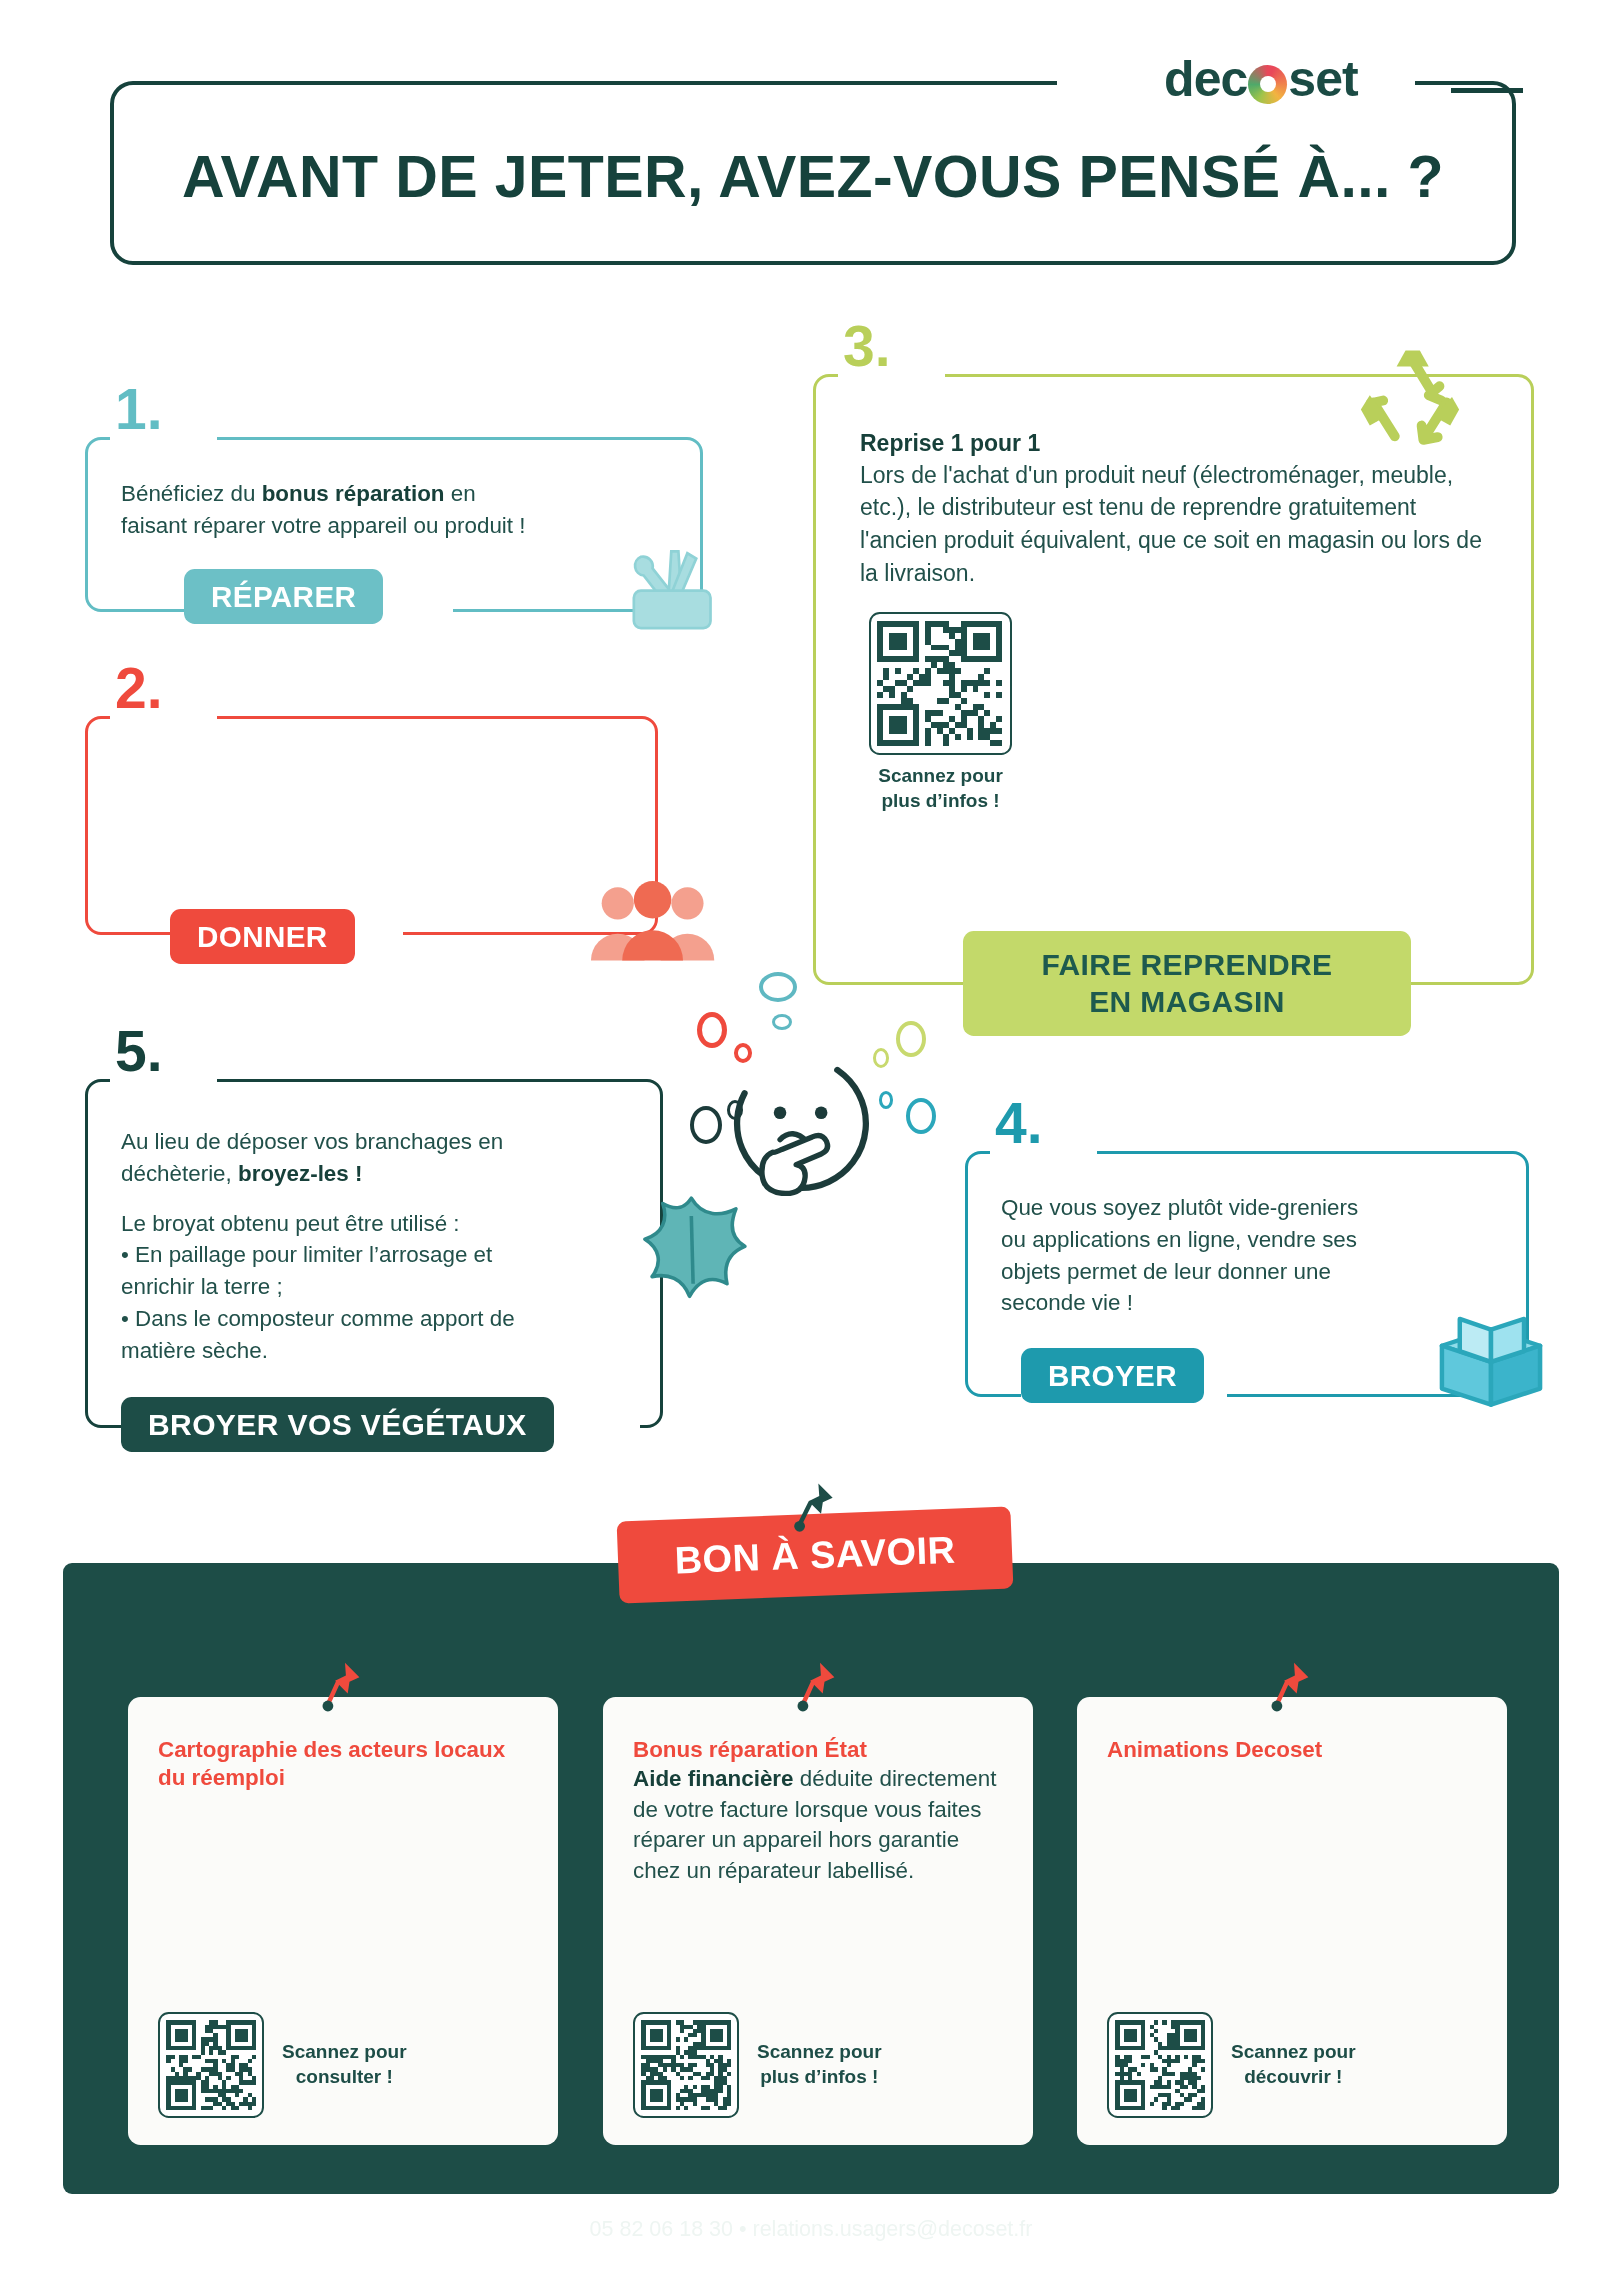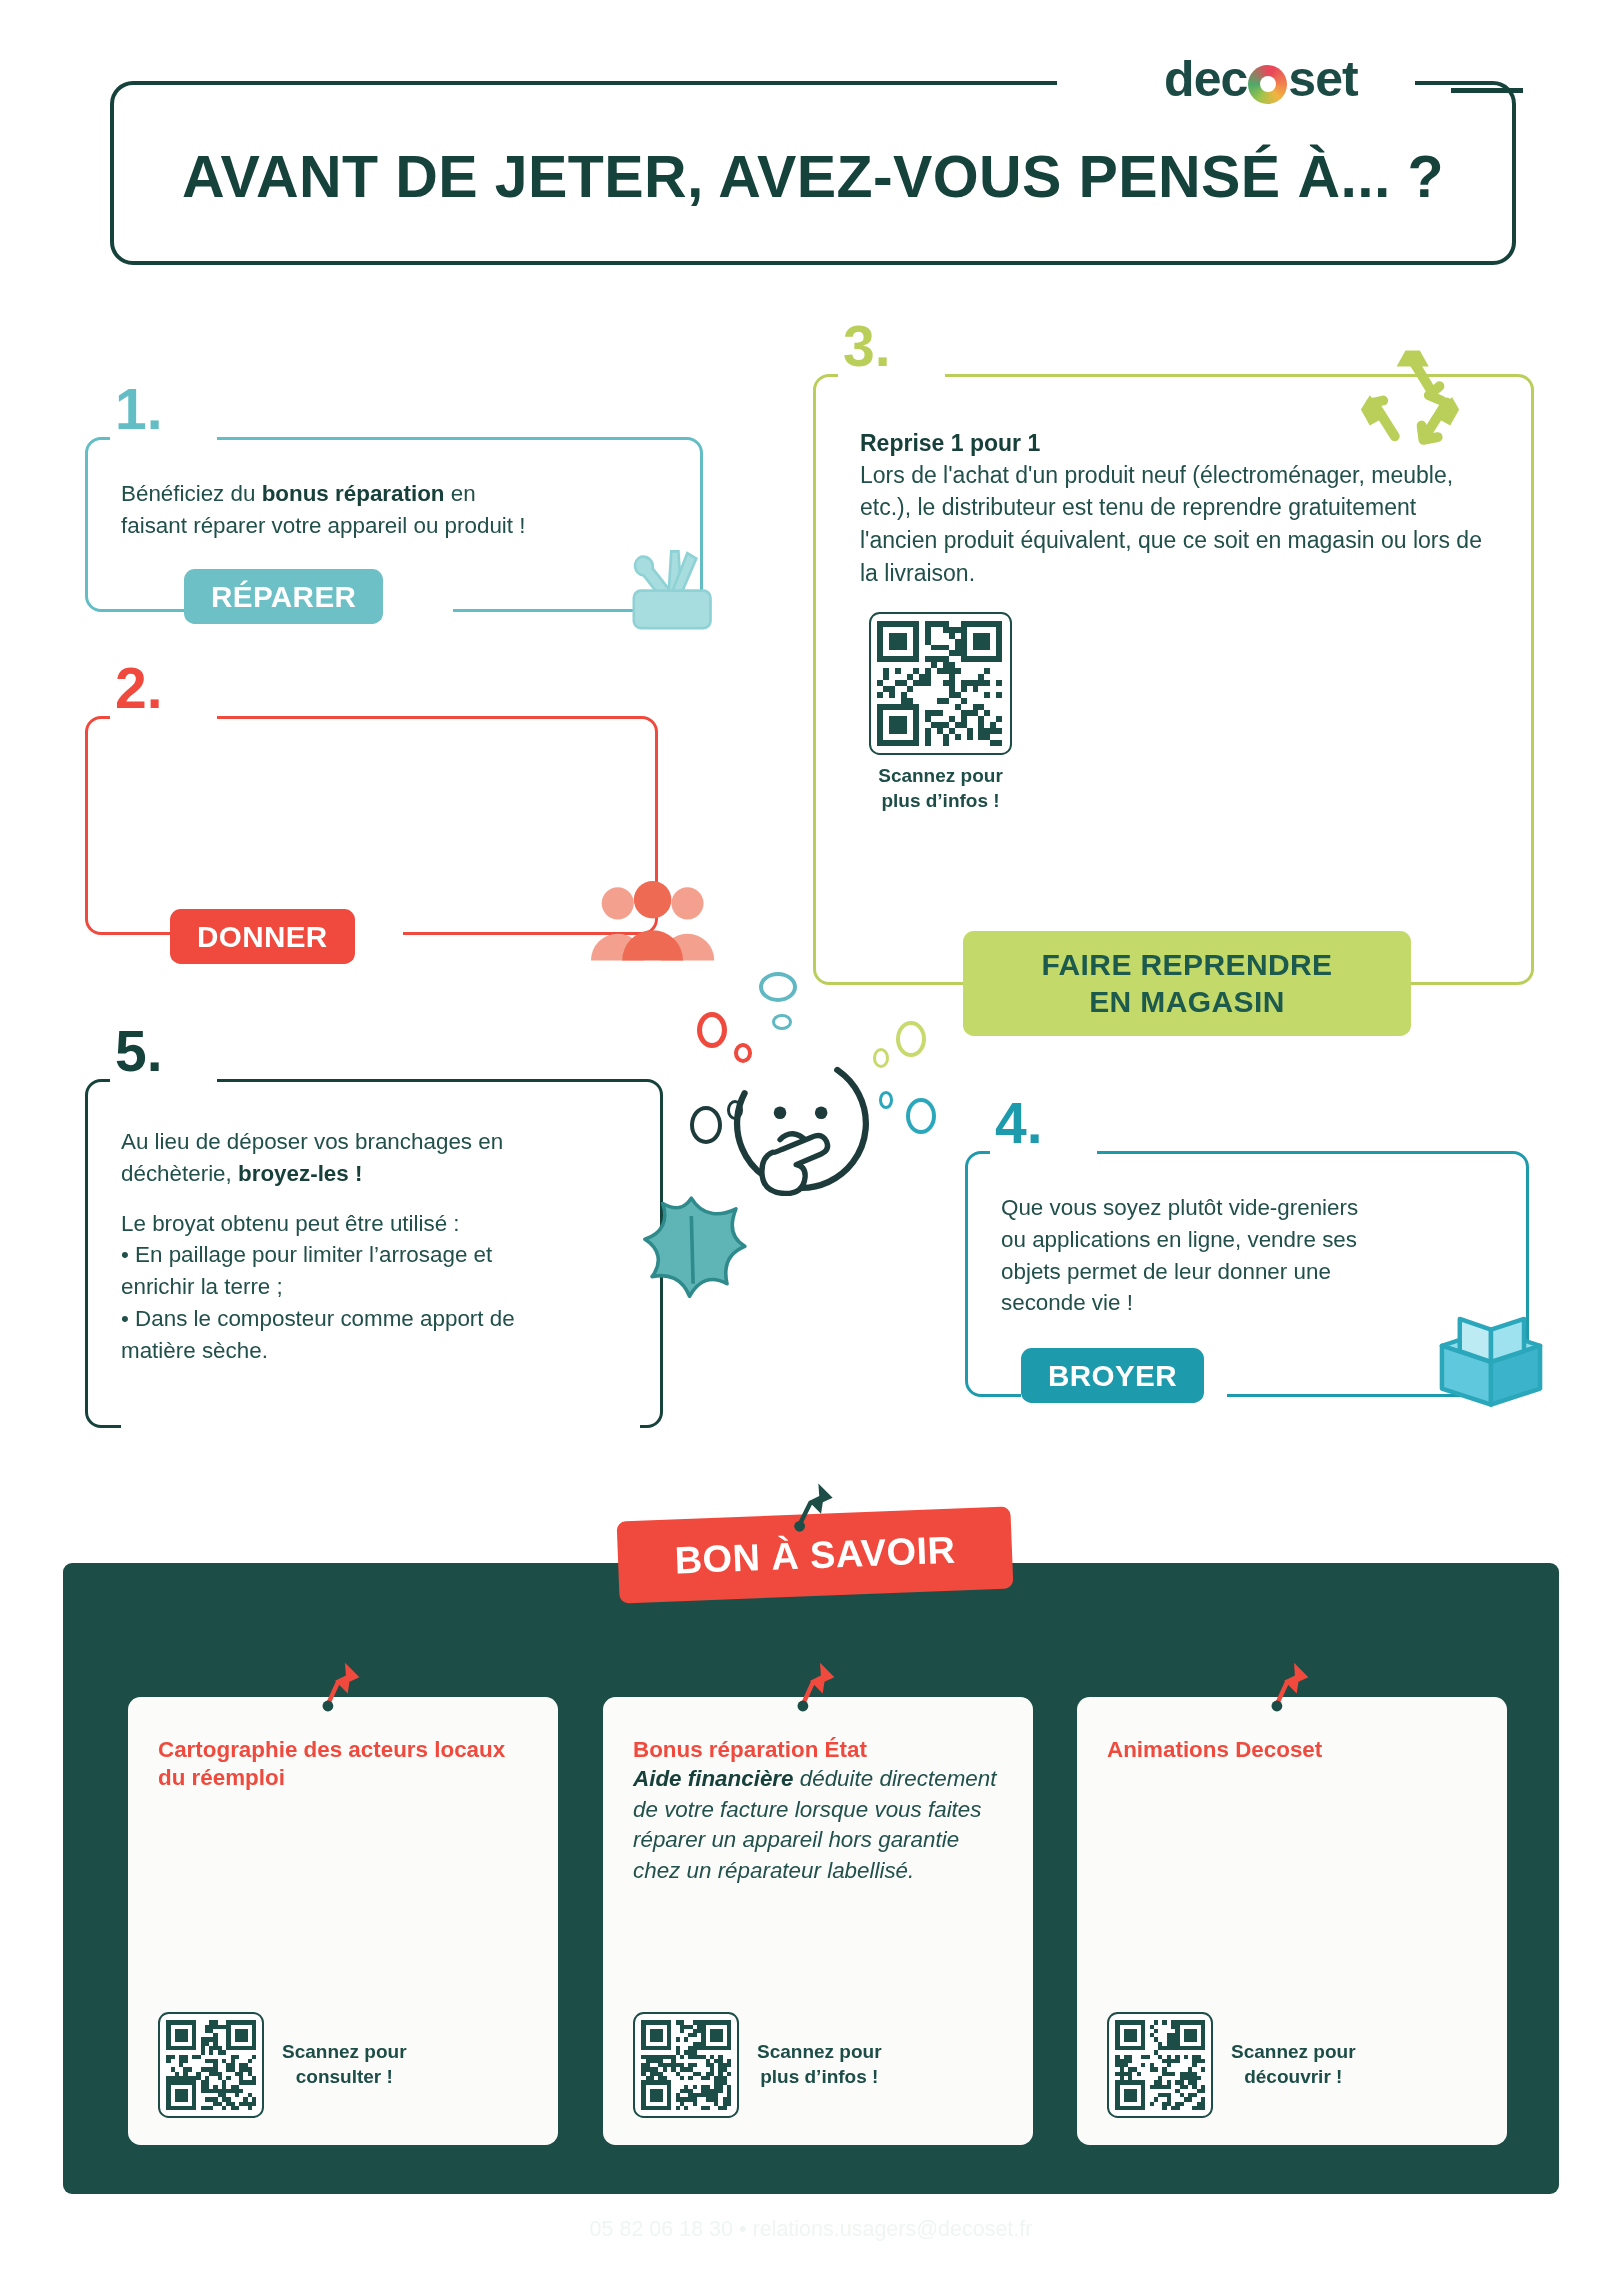"BROYER VOS VÉGÉTAUX" div.badge { html: none -> <div>BROYER VOS VÉGÉTAUX</div> }
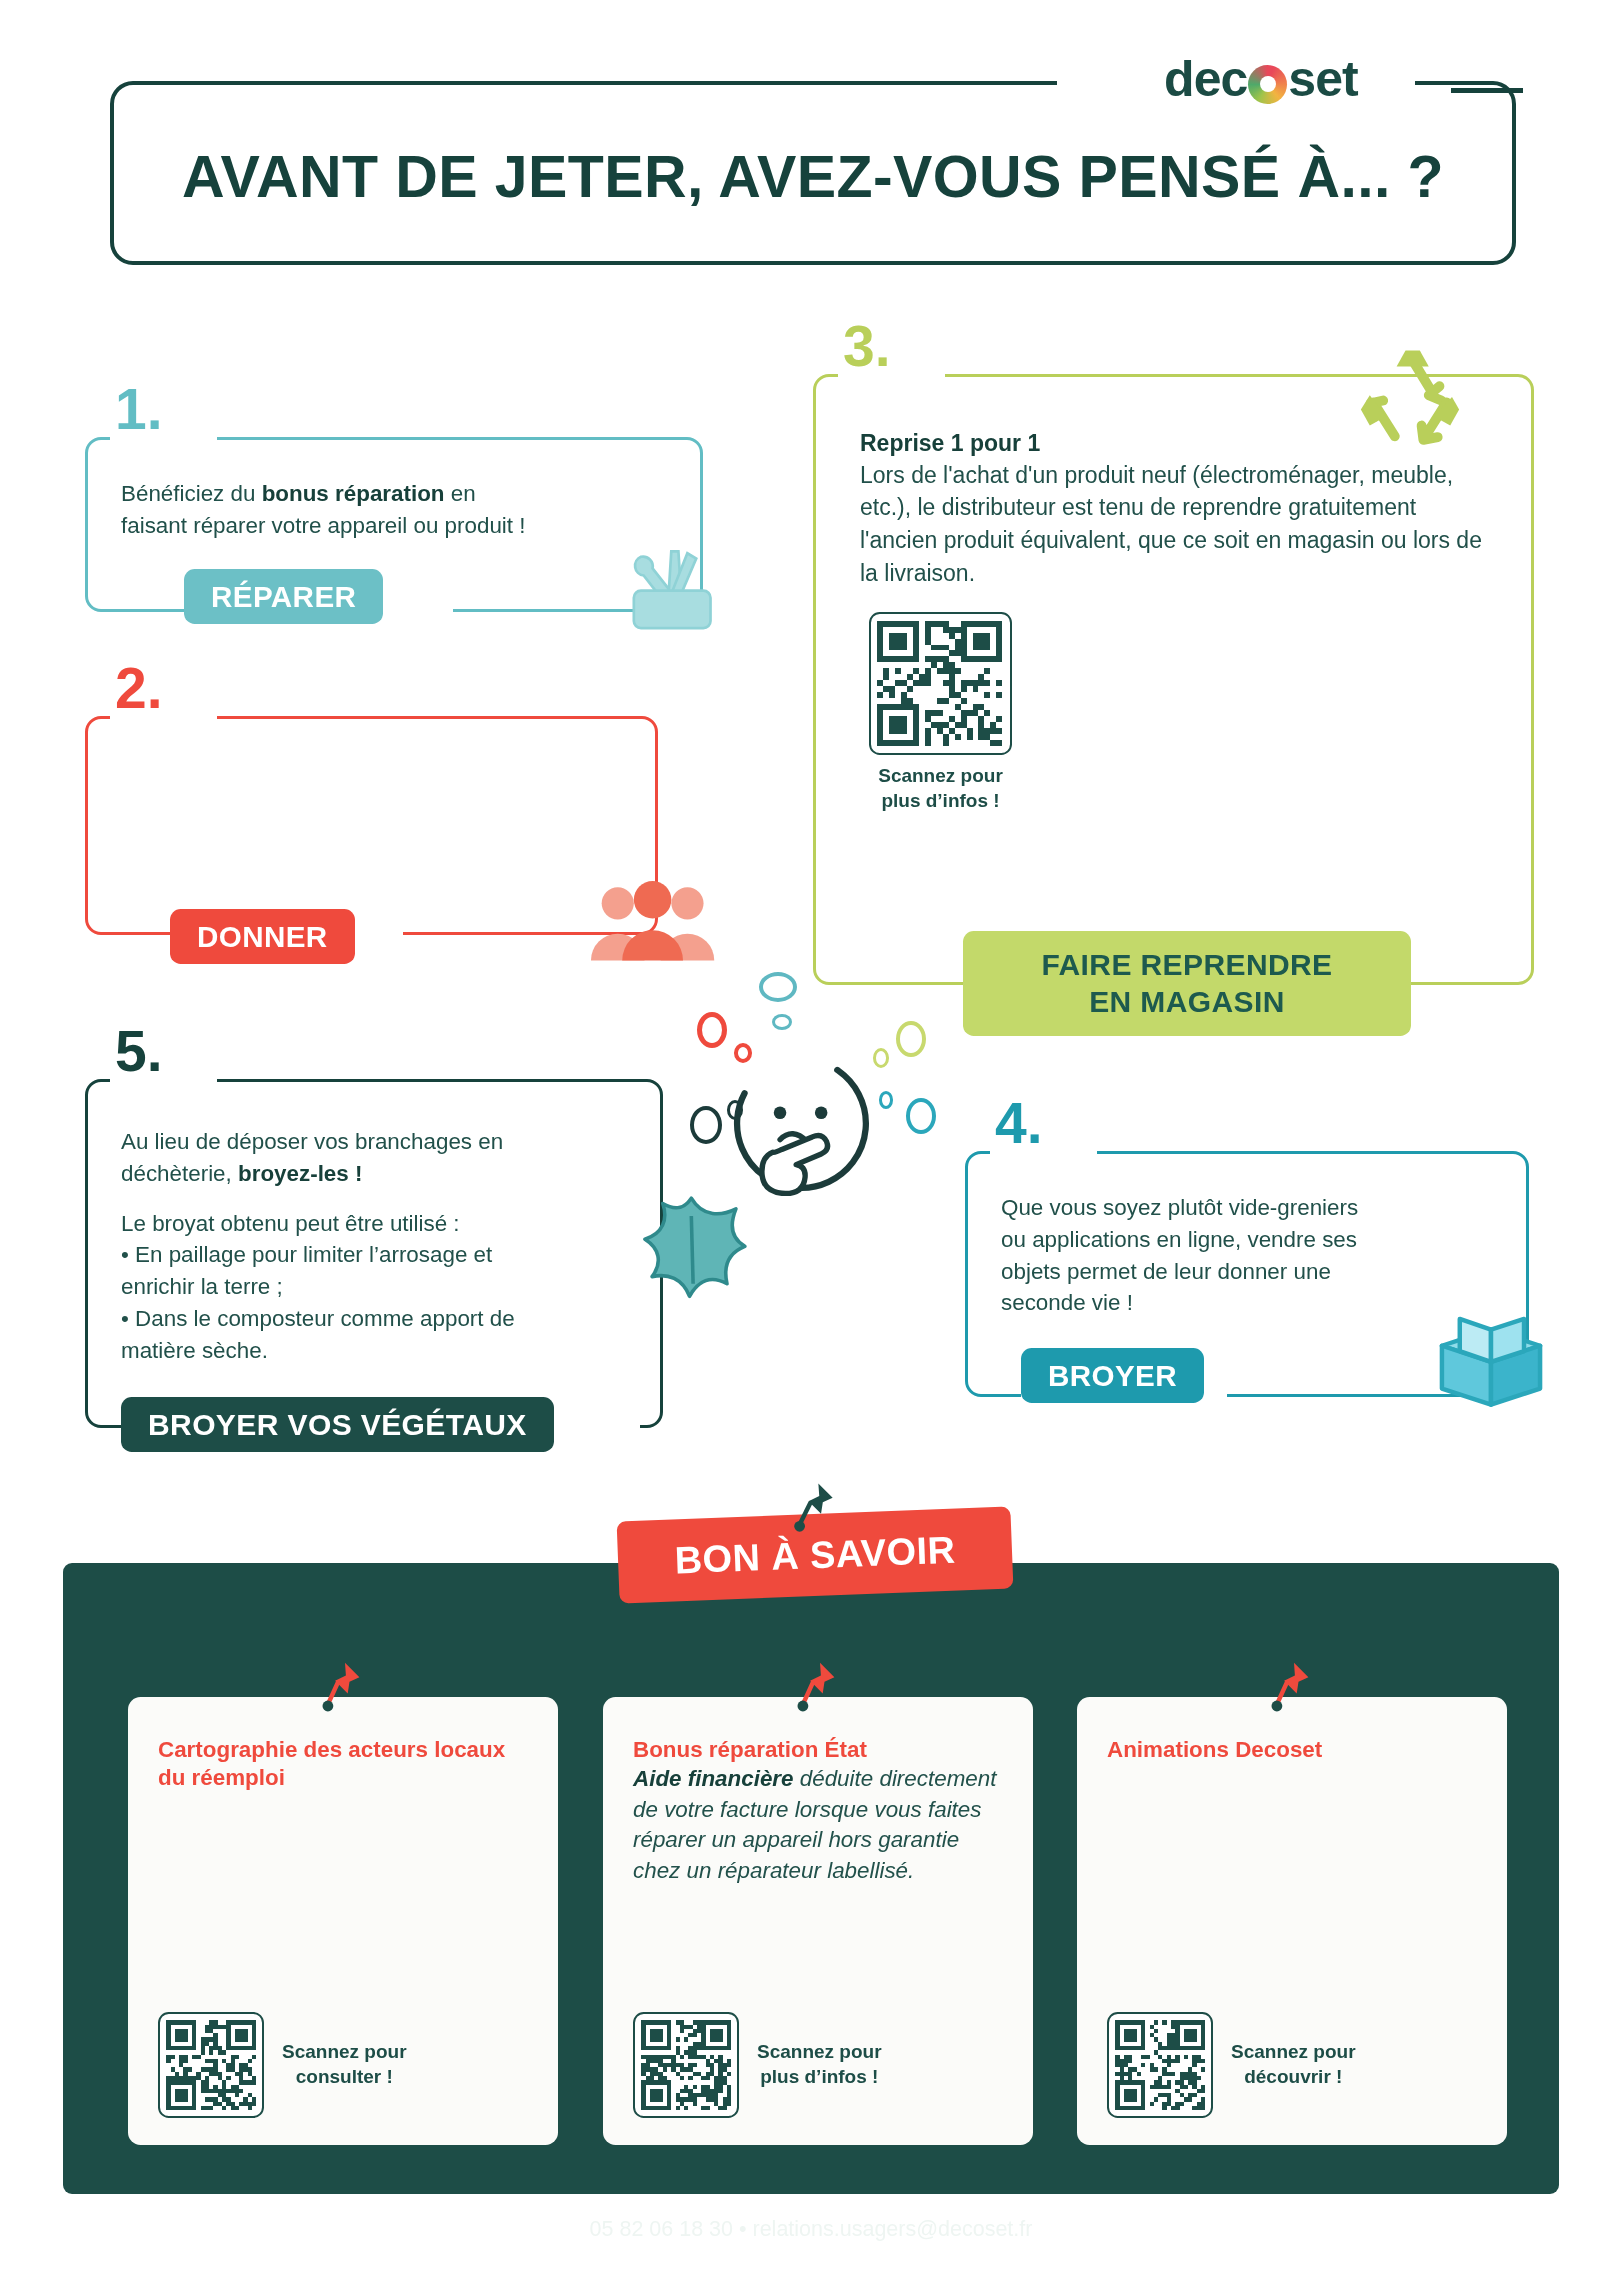"Aide financière déduite directement de" .card p { font-style: italic -> none }
